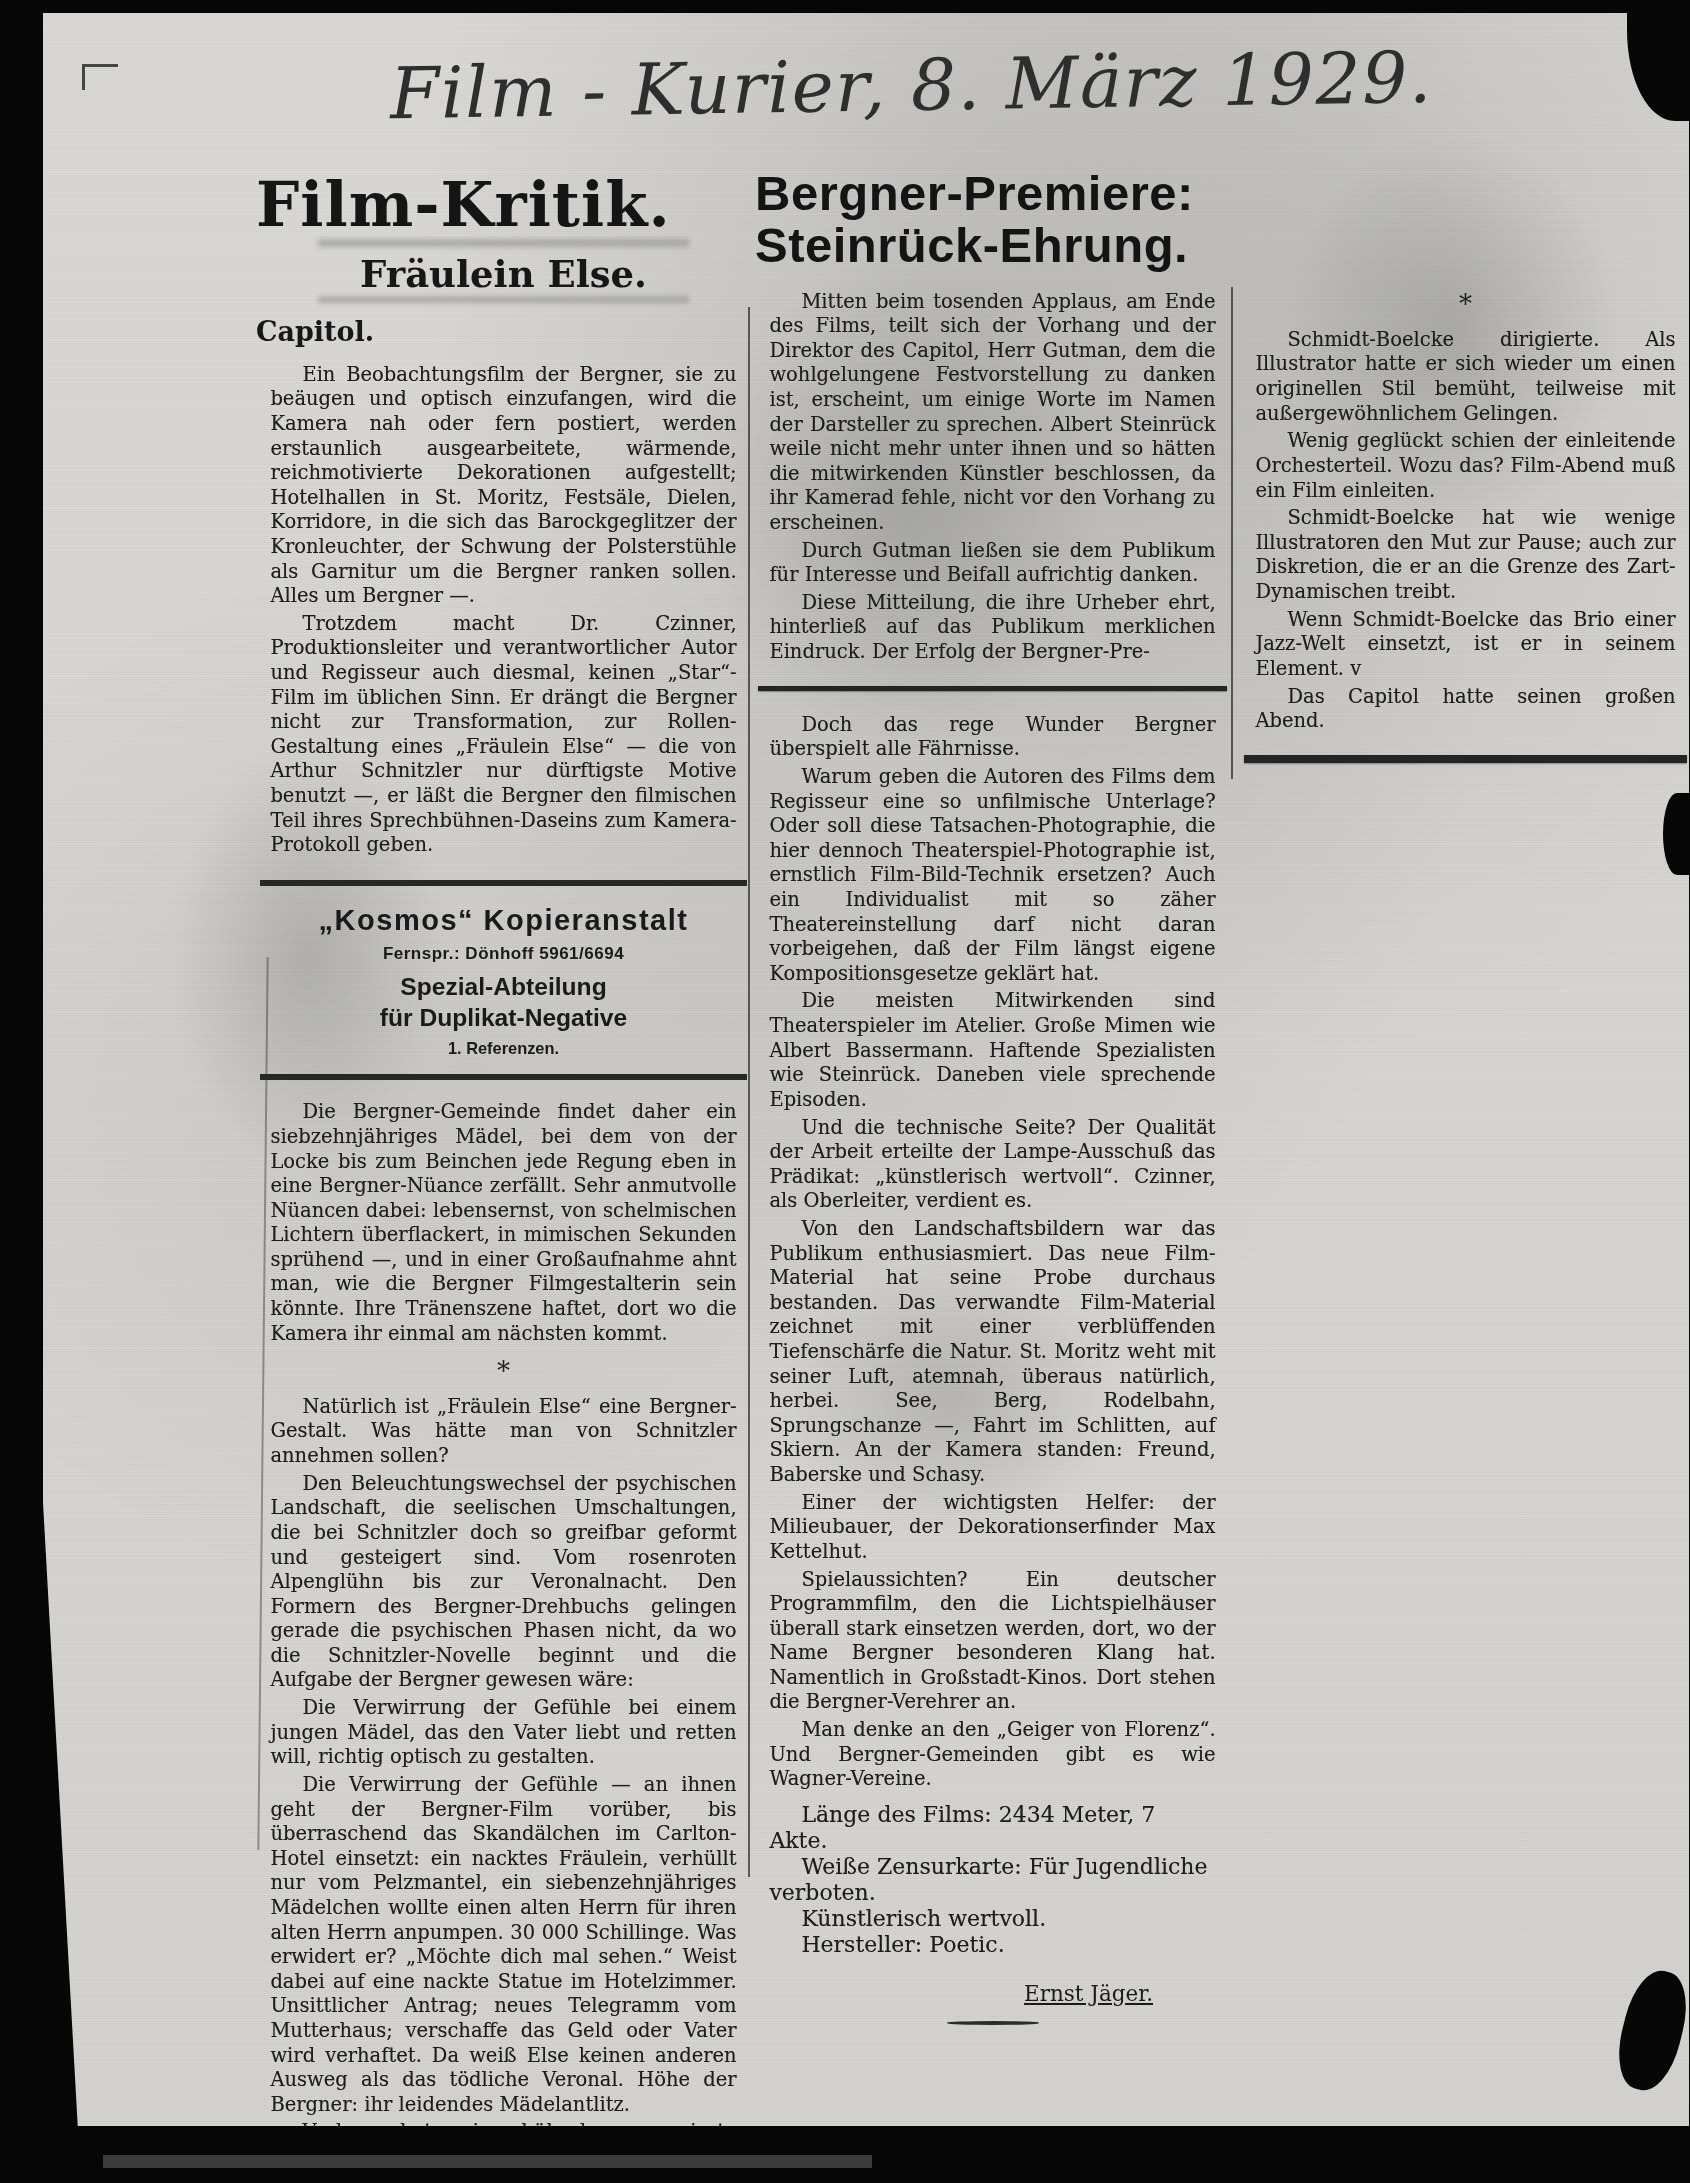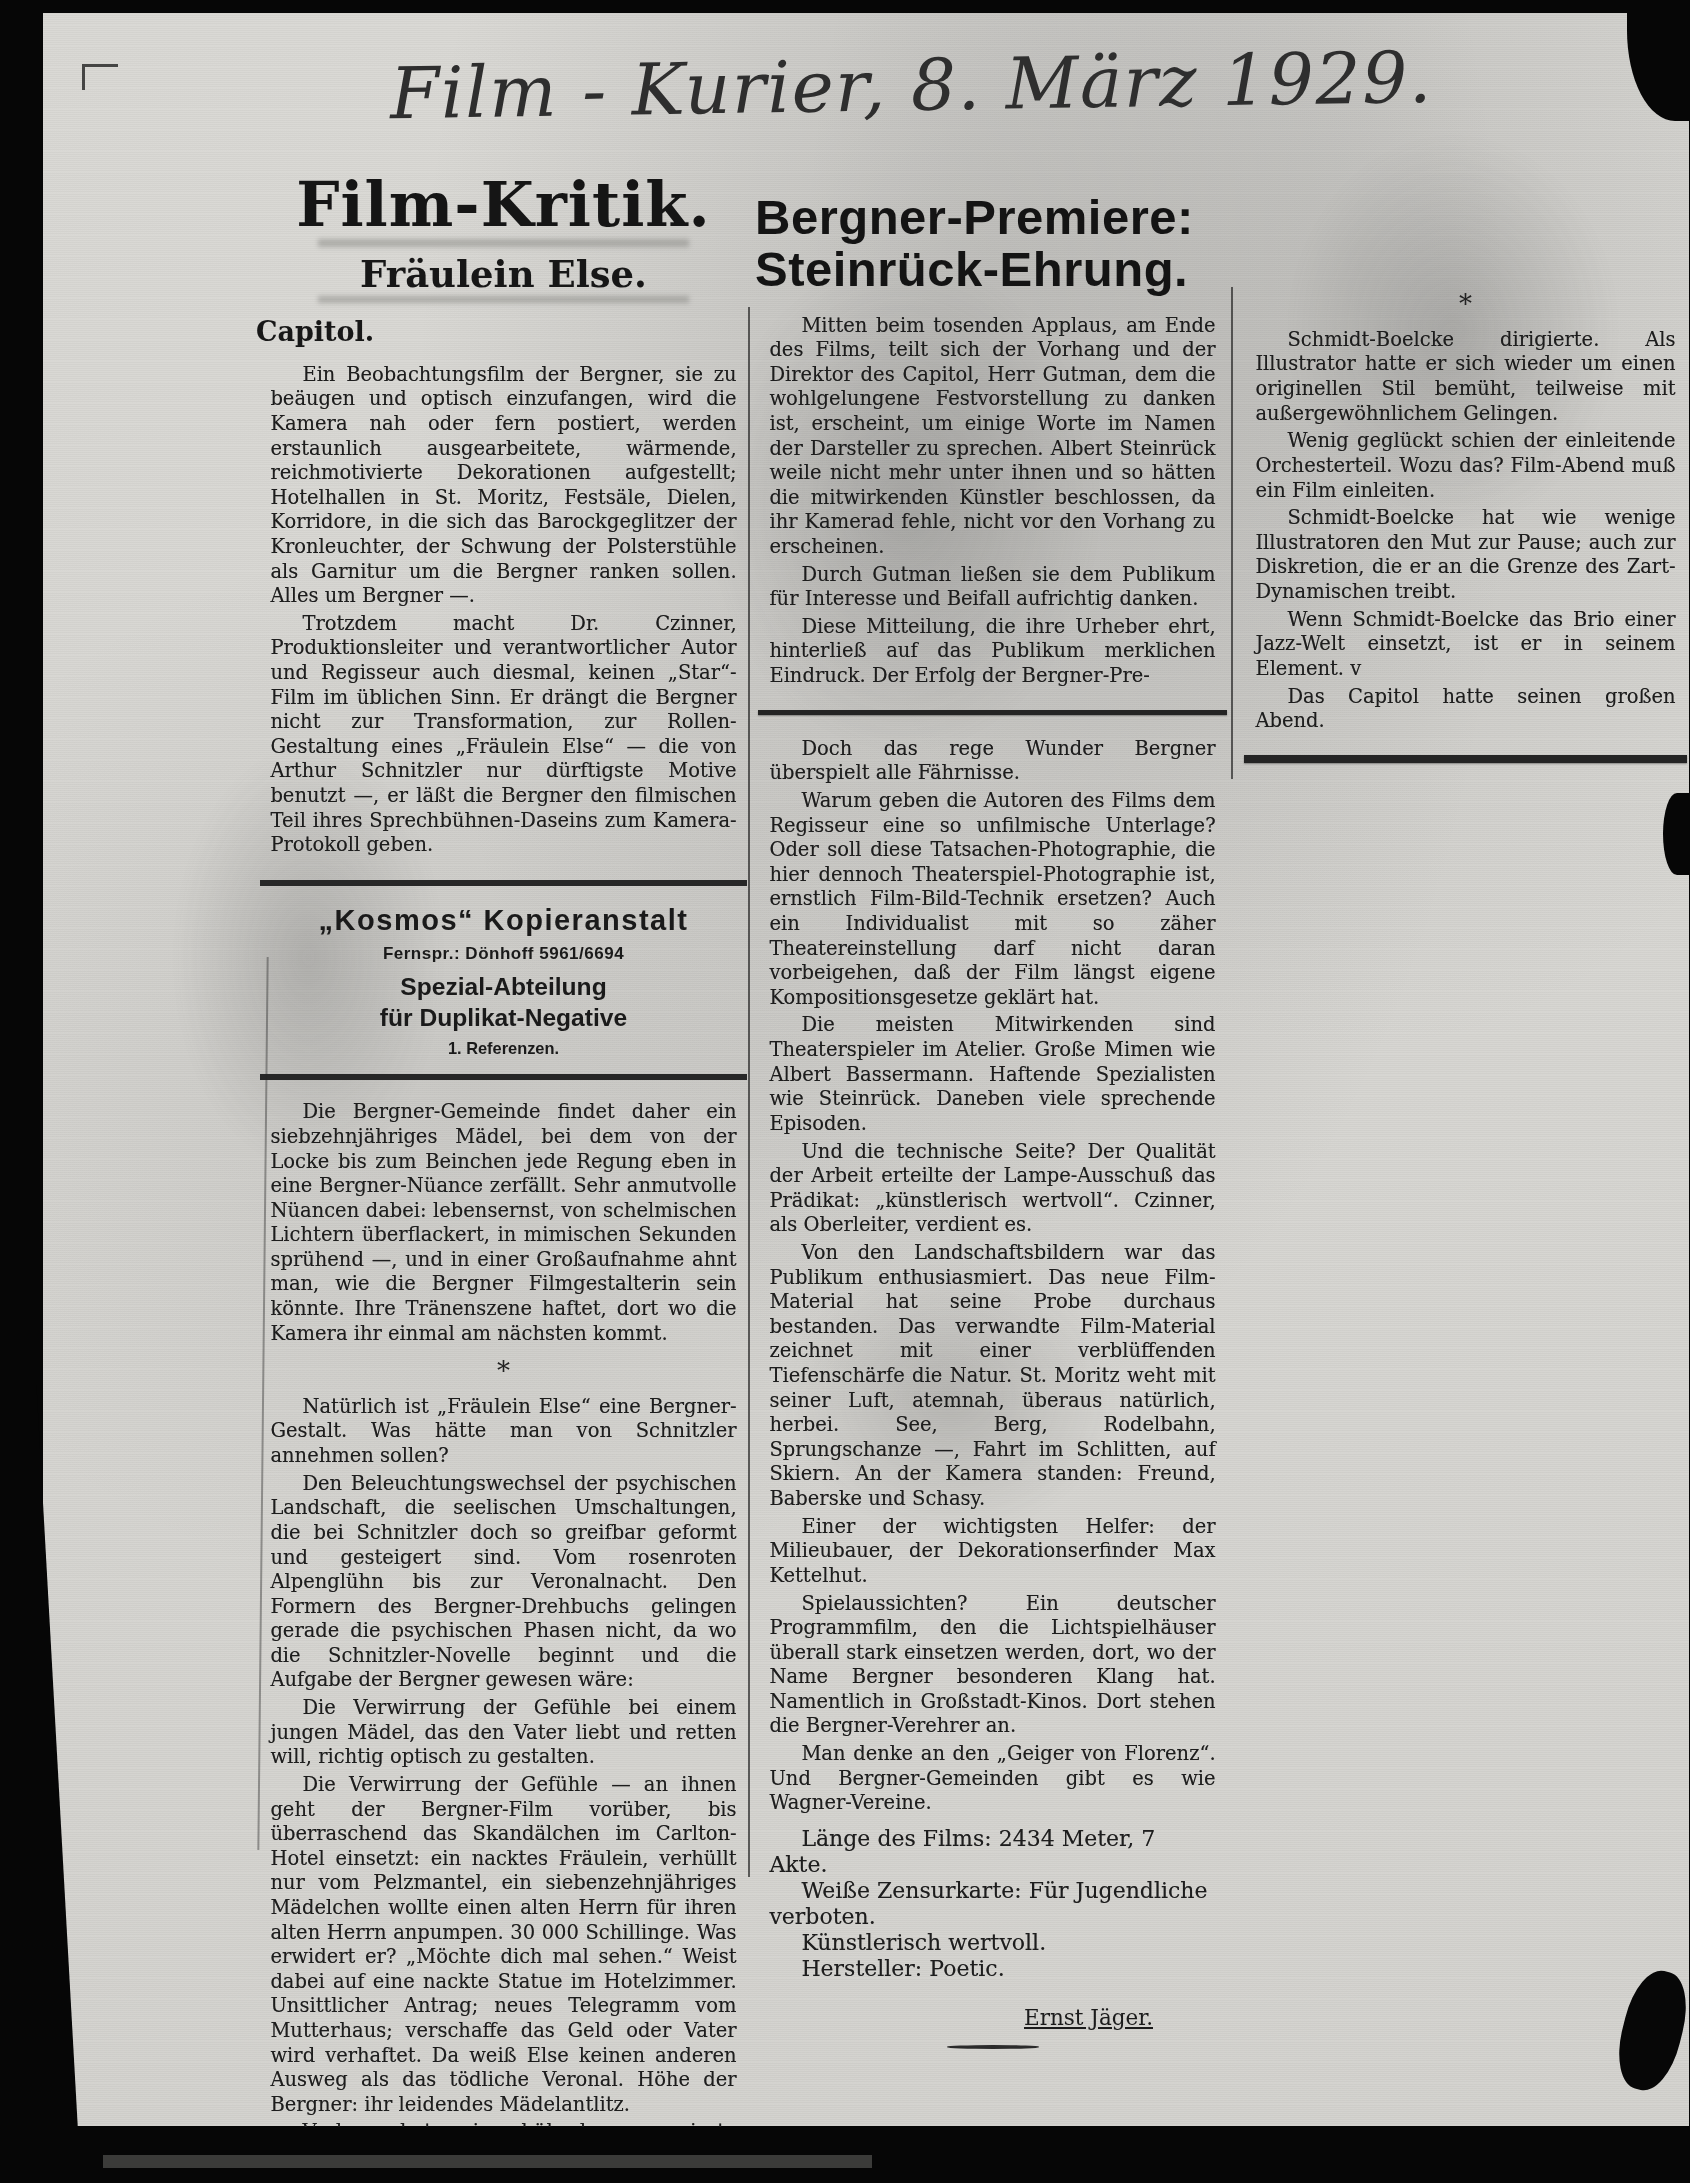"Film-Kritik." .col-left h1 { text-align: center -> left }
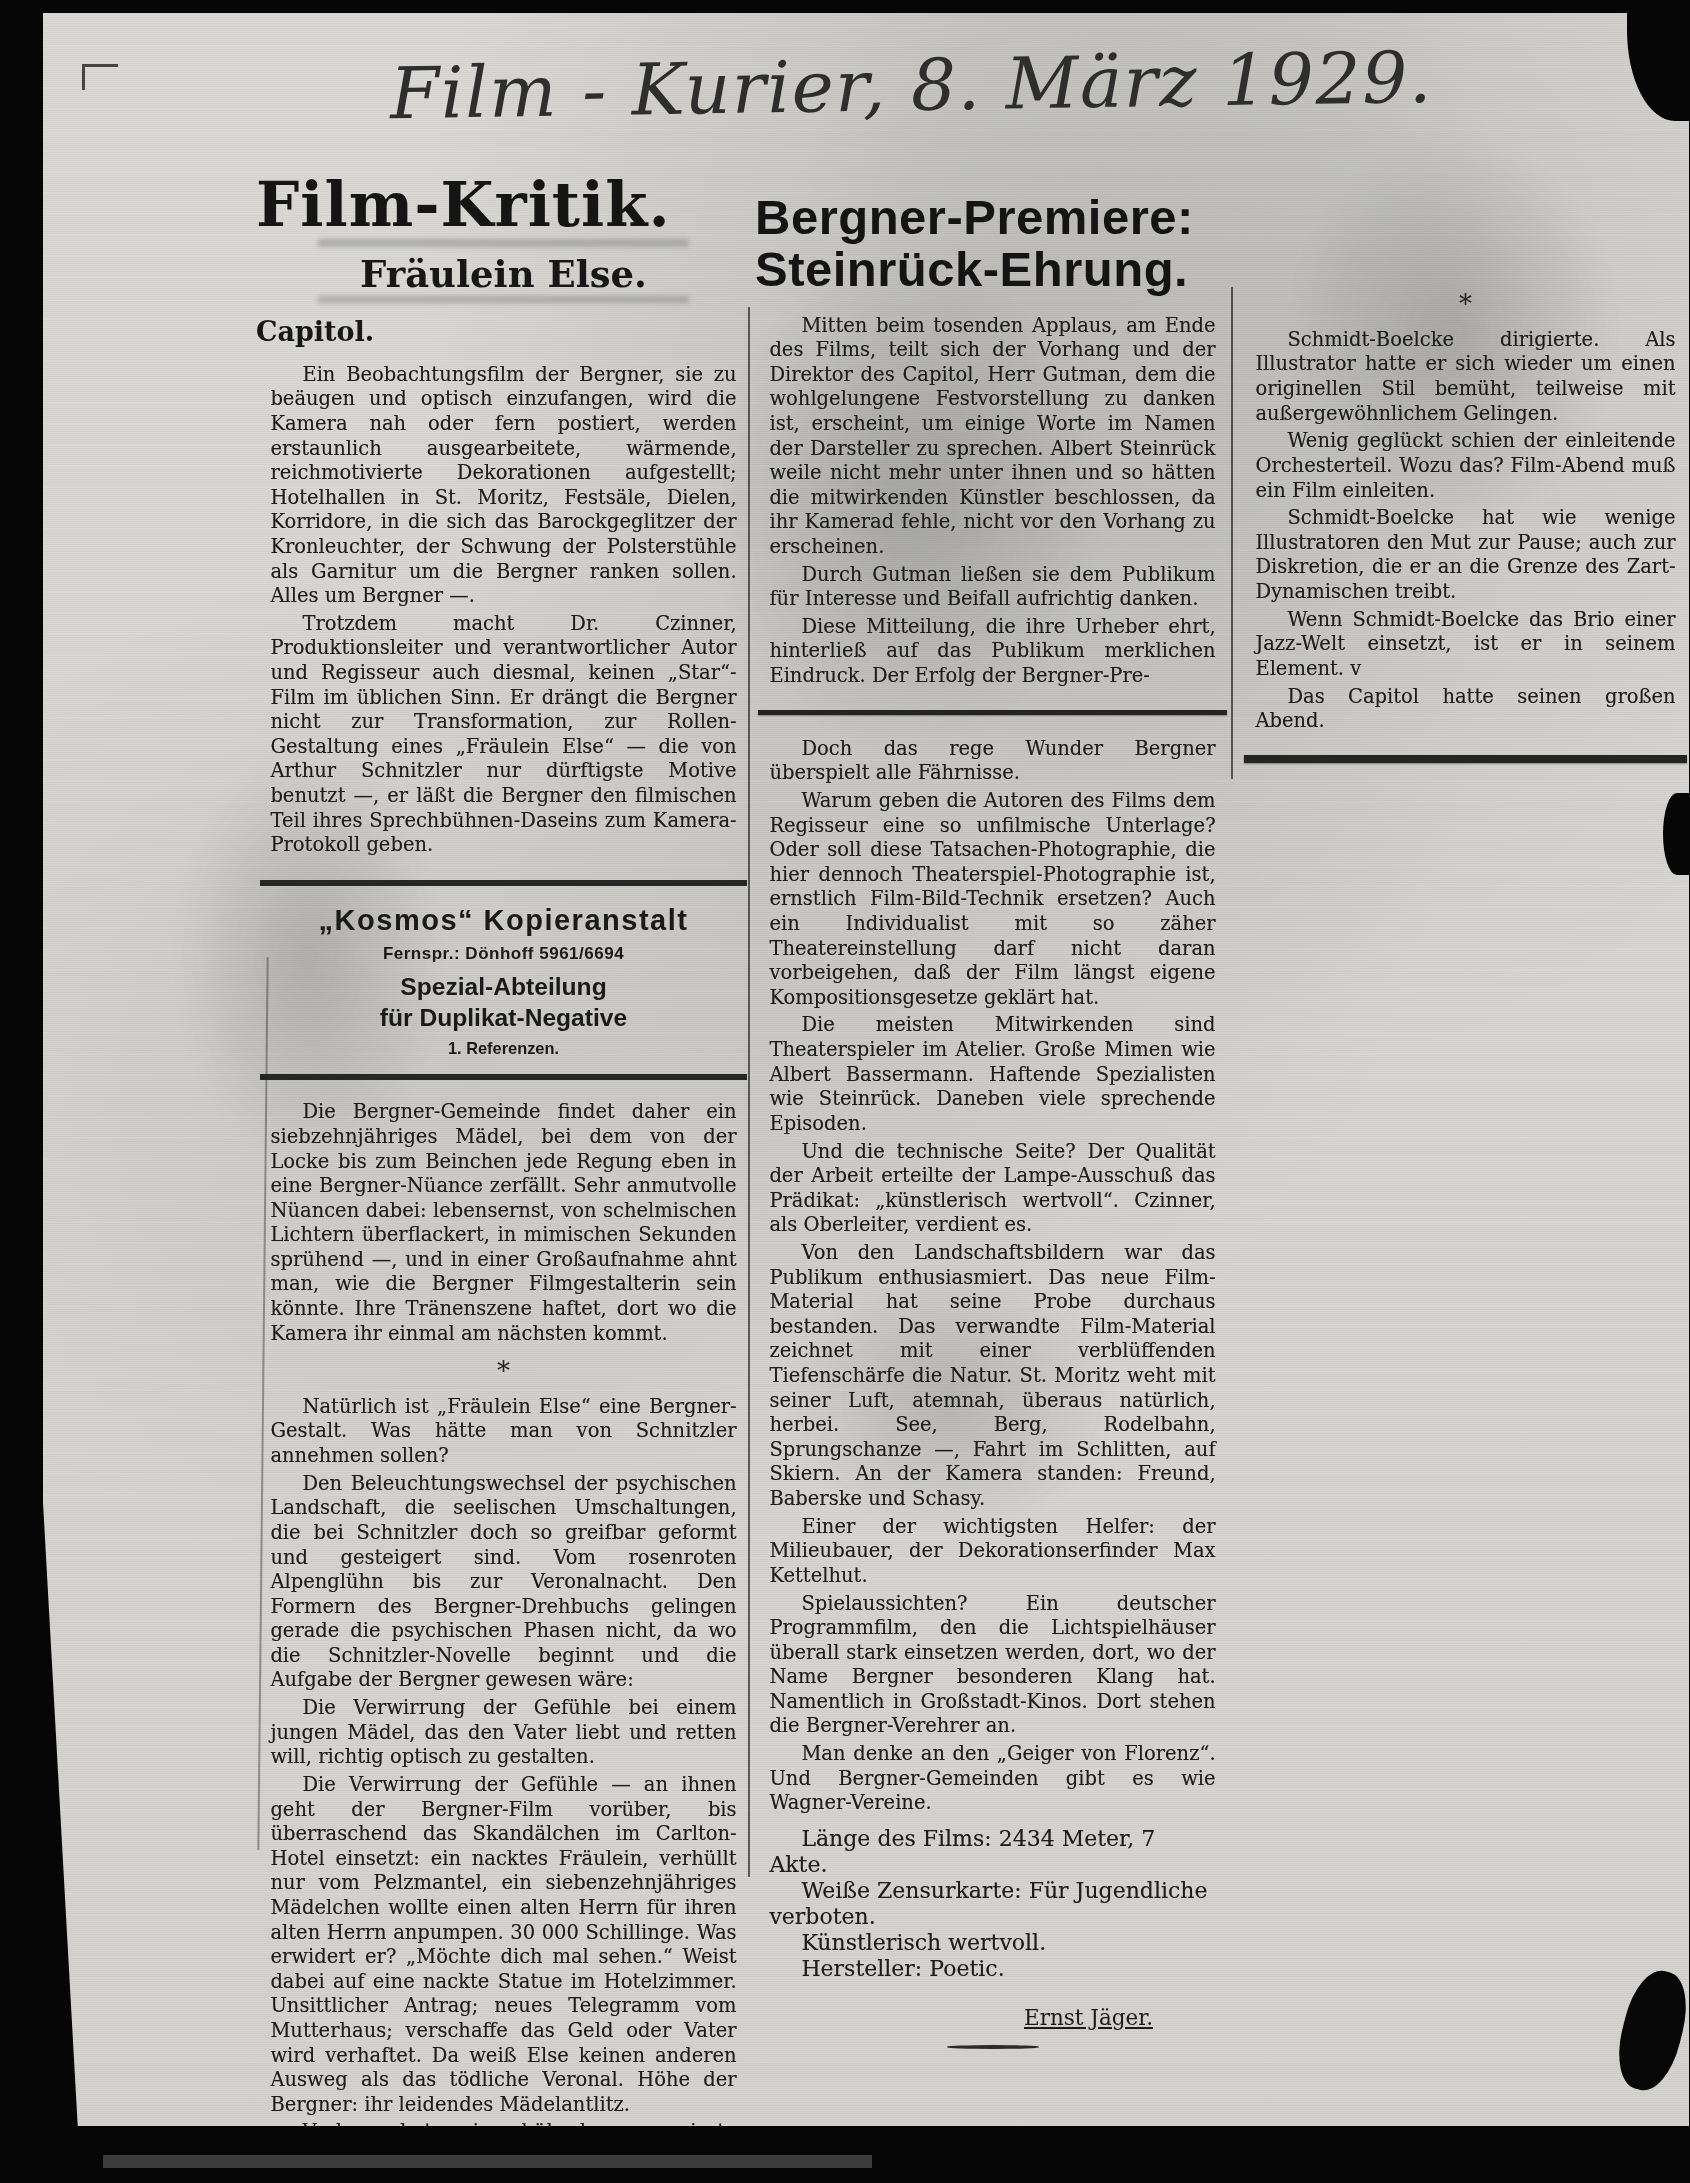"Bergner-Premiere:" .col-mid { top: 179px -> 155px }
